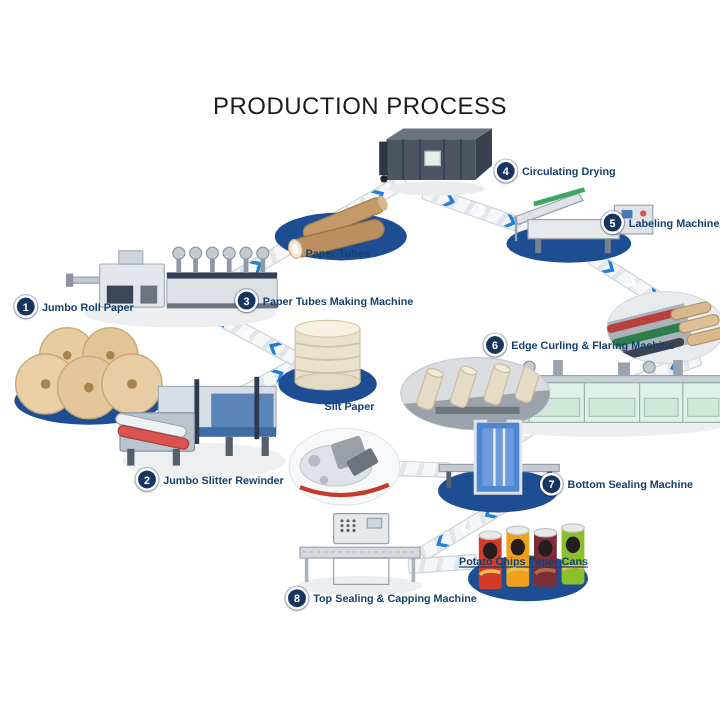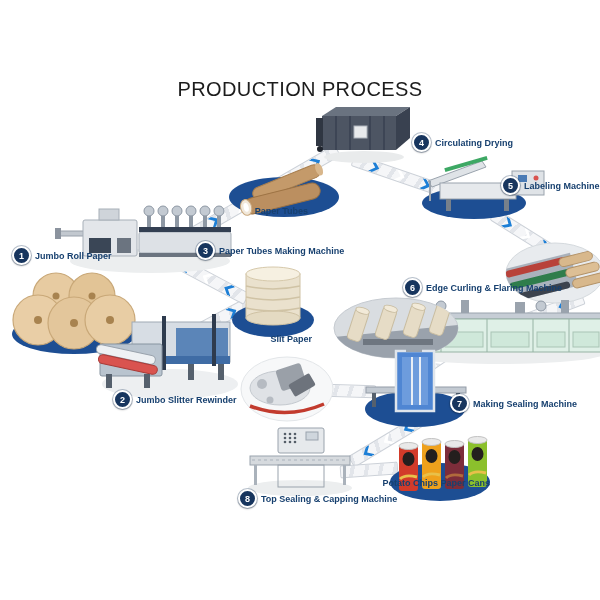"Making Sealing Machine" span { text: Making -> Bottom }
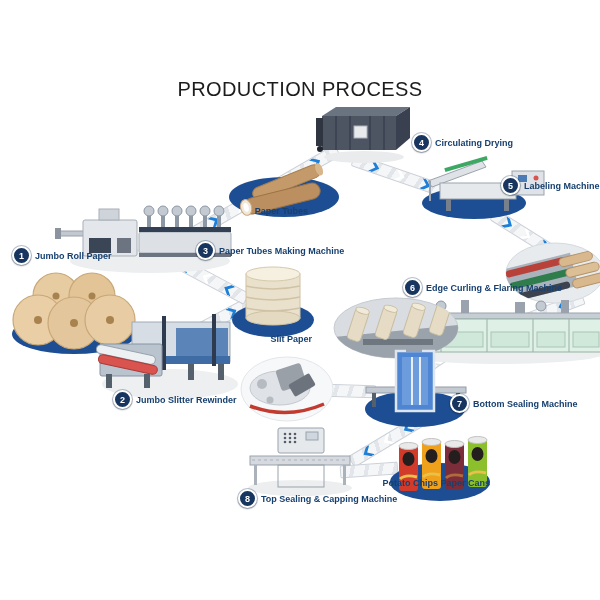"Potato Chips Paper Cans" div.prod-label { text-decoration: none -> underline; top: 478px -> 463px }
